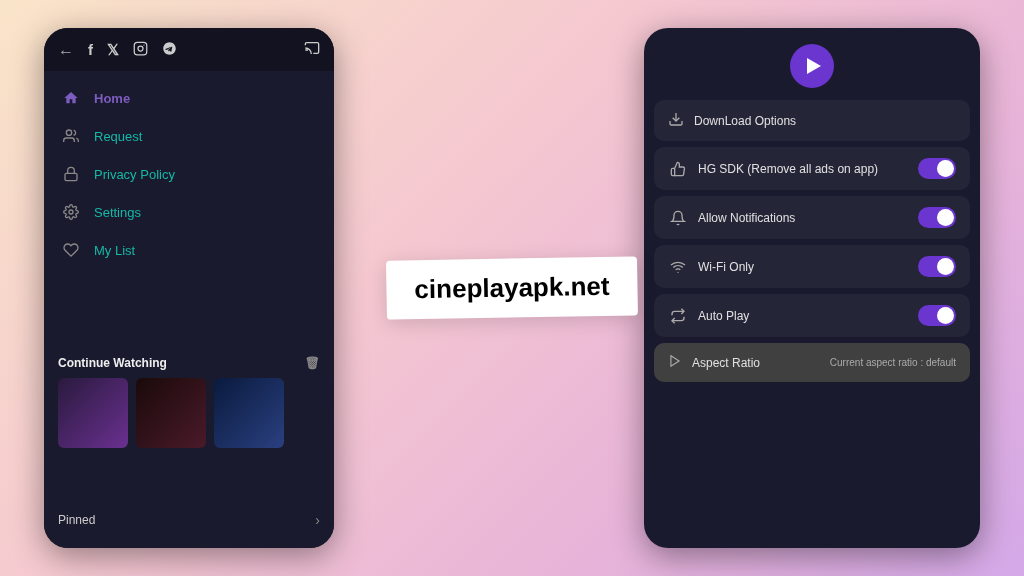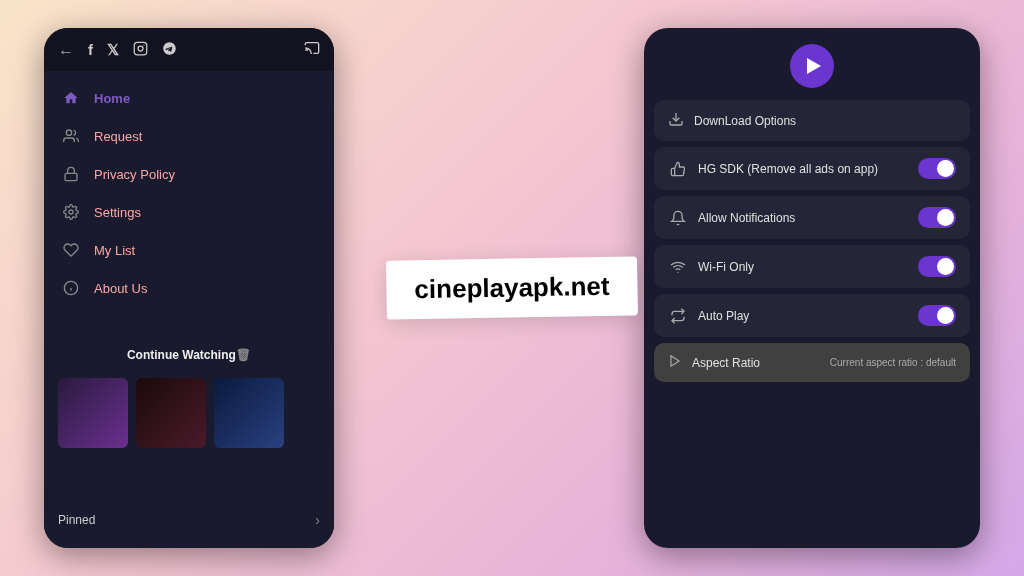"Request" .menu-label { color: #fca5a5 -> #14b8a6 }
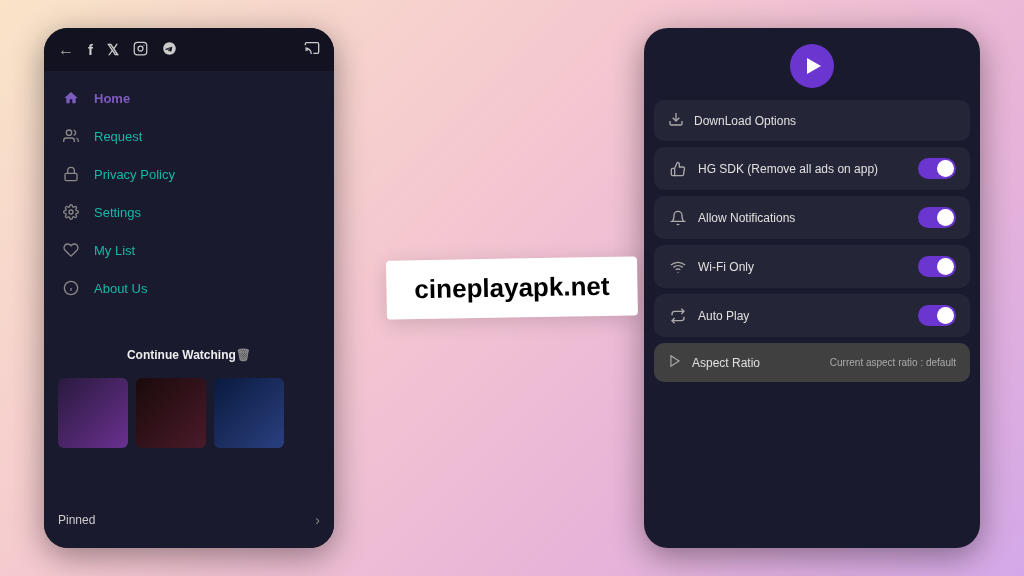"About Us" div.menu-item { html: <div> <span> <svg> <circle></circle> <line></line> <line></line> </svg> </span> <span>About Us</span> </div> -> none }
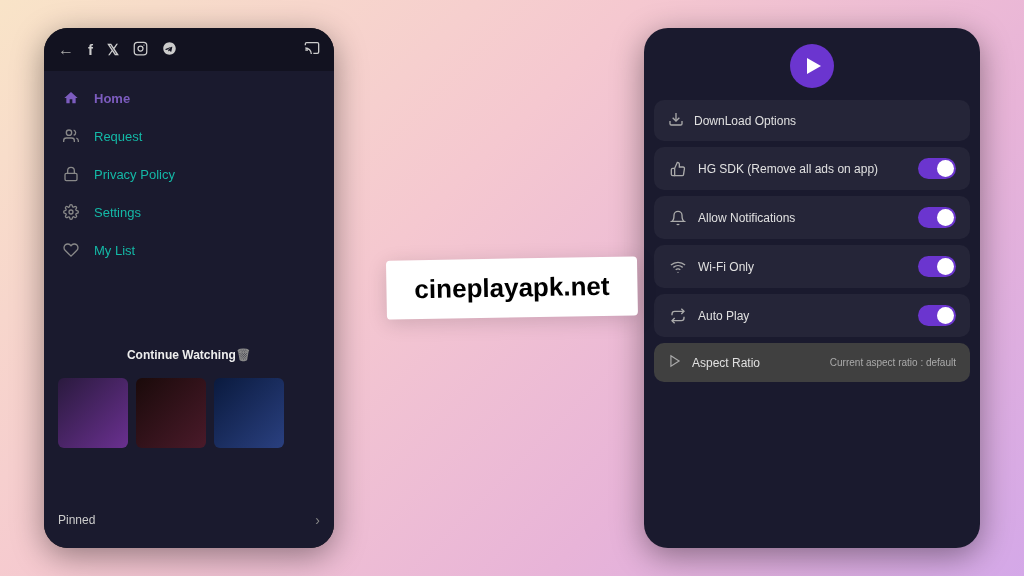"Continue Watching" .continue-label { justify-content: center -> space-between; margin-bottom: 16px -> 8px }
